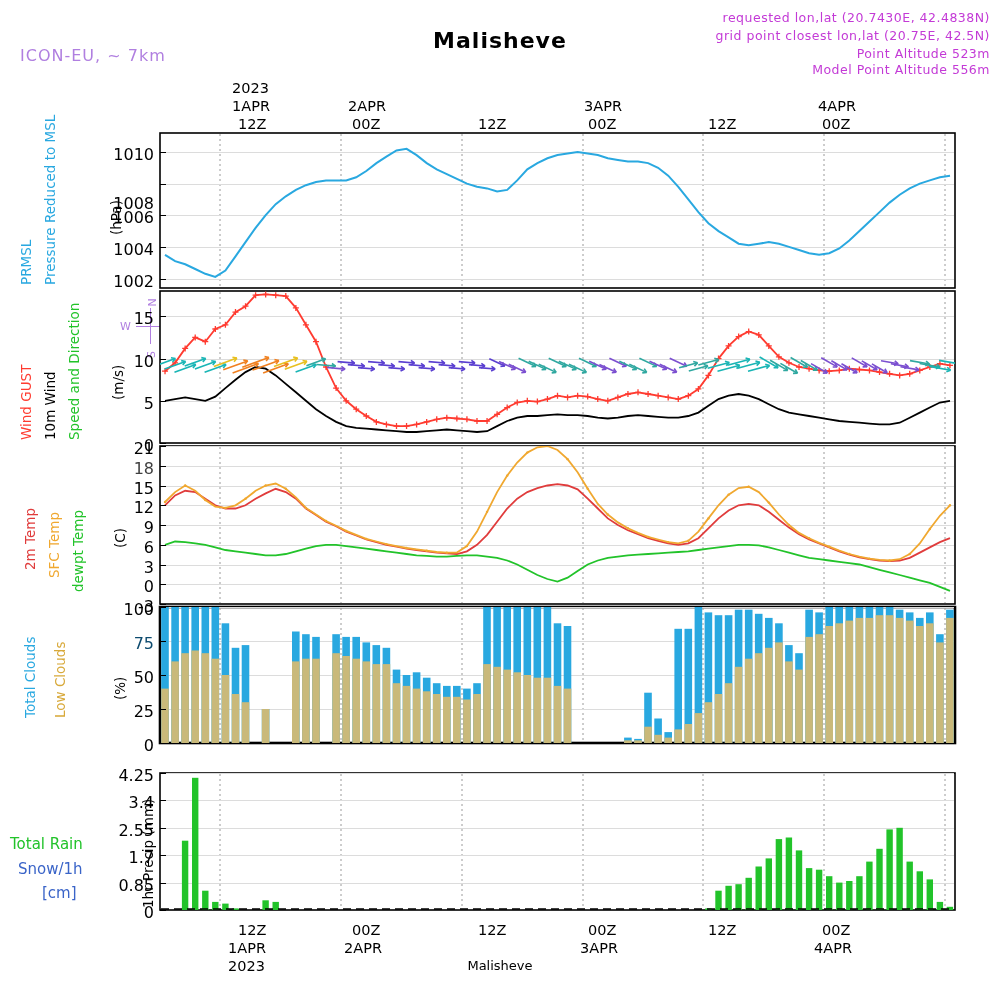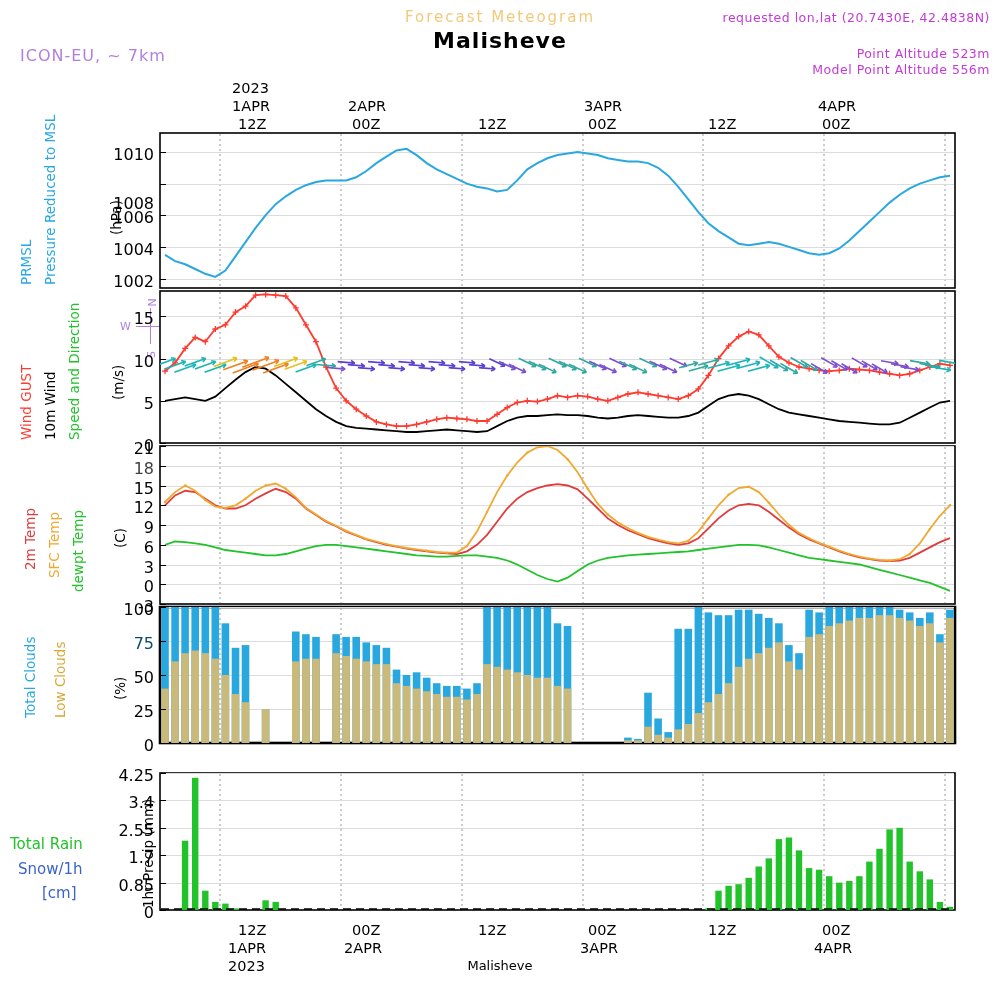"Forecast Meteogram" div.abs { html: <div>Forecast Meteogram</div> -> none }
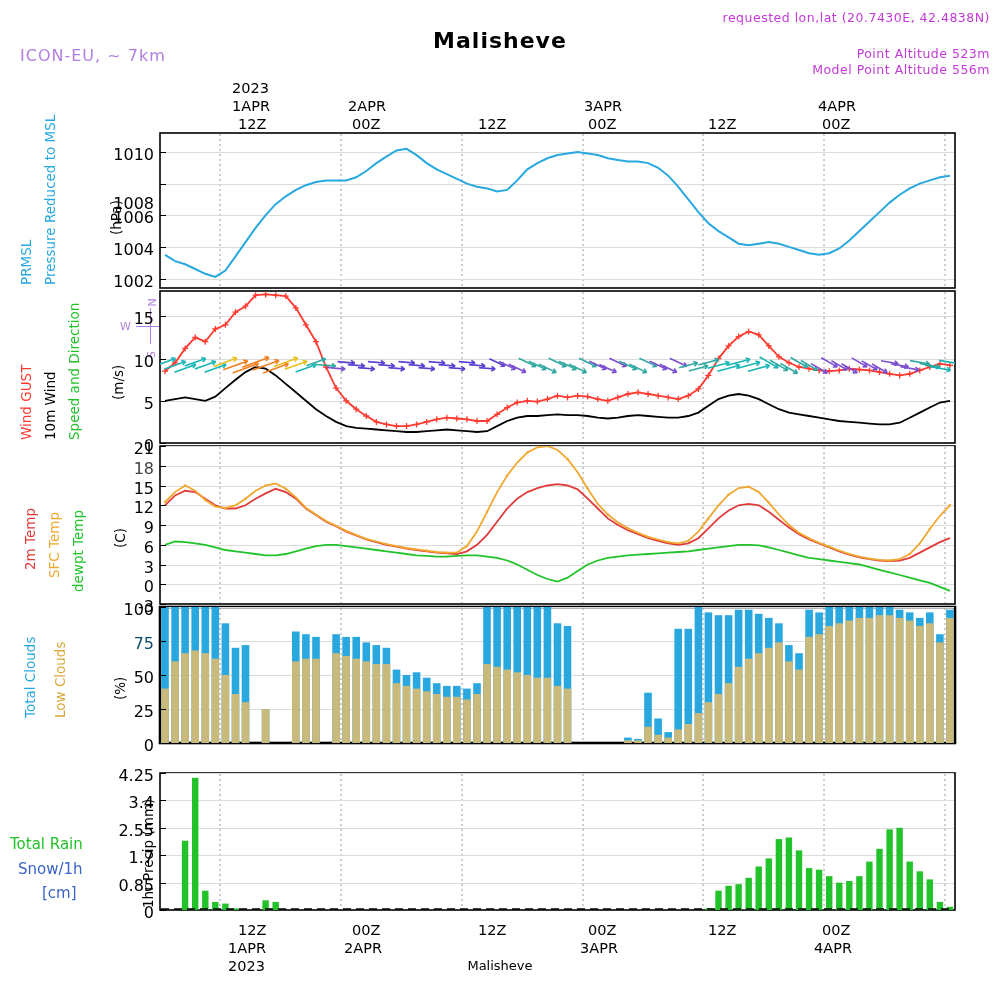"grid point closest lon,lat (20.75E," div.abs { html: none -> <div>grid point closest lon,lat (20.75E, 42.5N)</div> }
